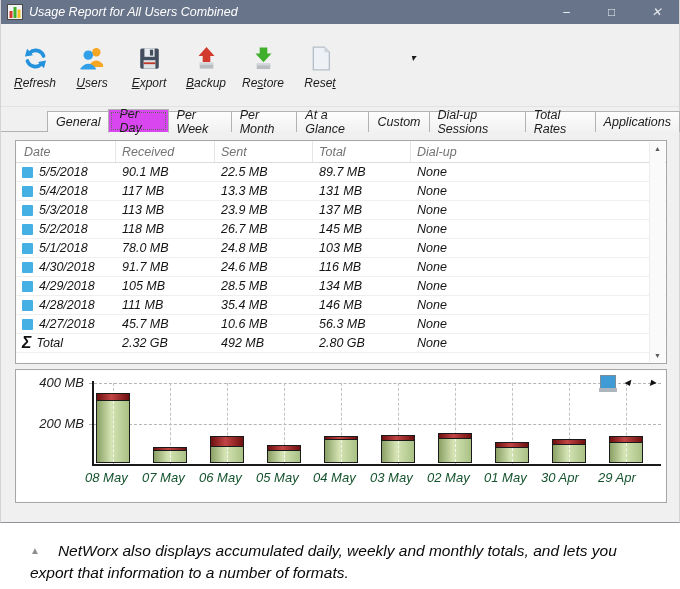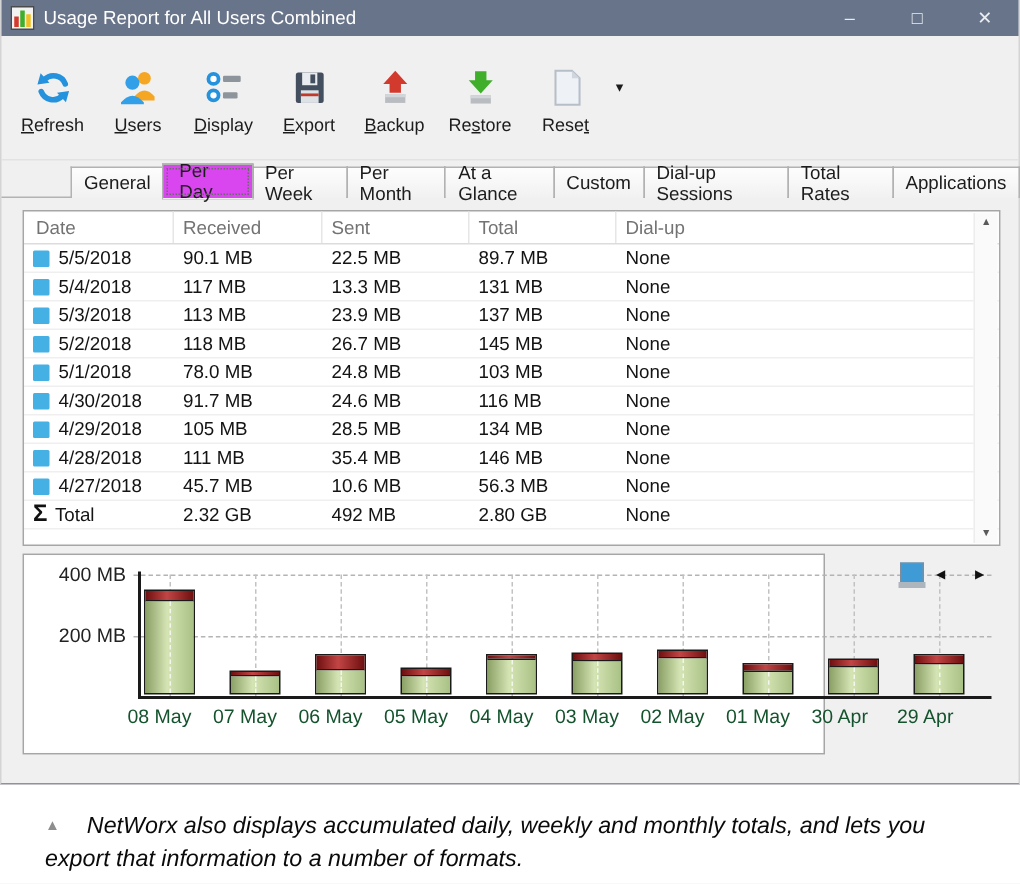"Usage Report for All Users" .window { font-style: none -> italic }
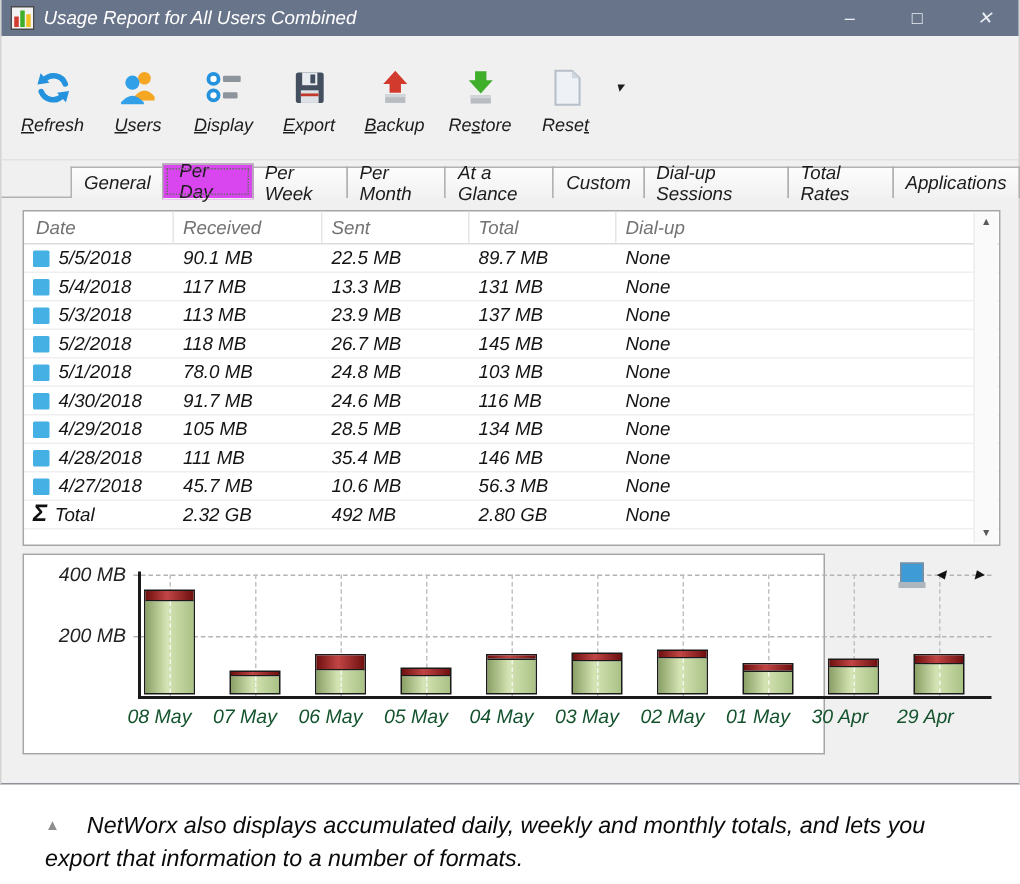"Display" div.tb-btn { html: <div> <div> <svg> <circle></circle> <rect></rect> <circle></circle> <rect></rect> </svg> </div> <div><u>D</u>isplay</div> </div> -> none }
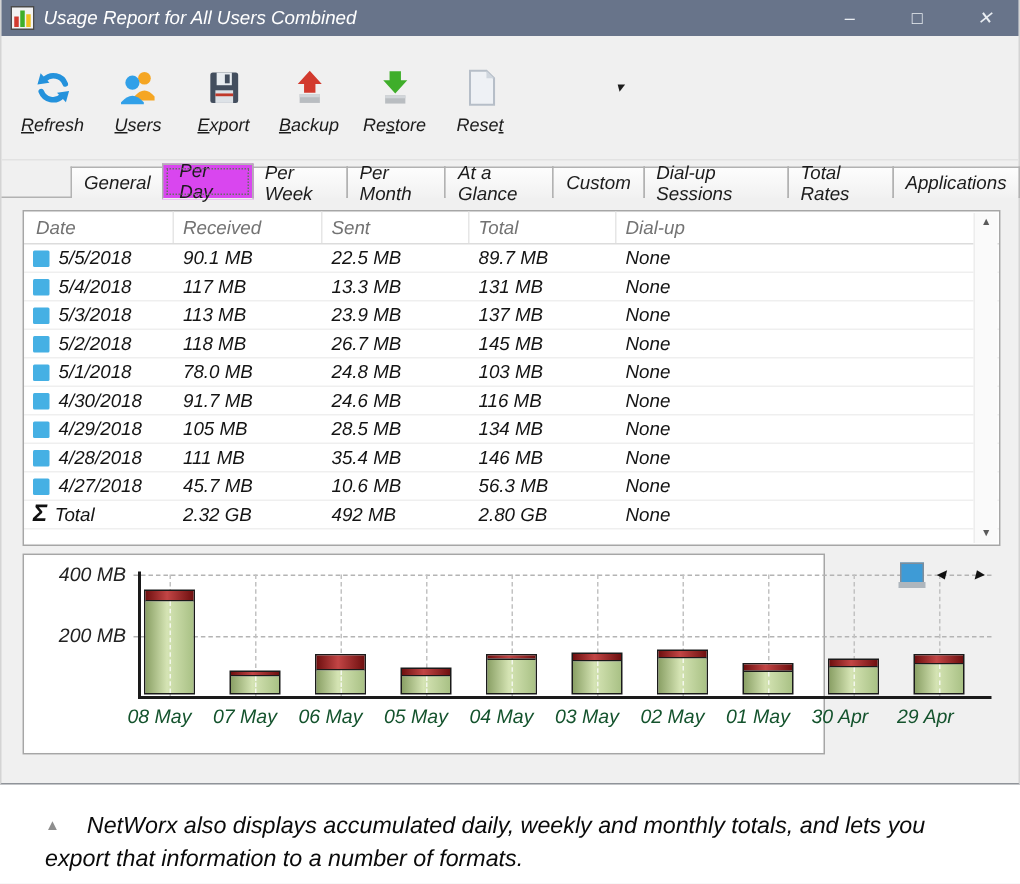"400 MB" .chart-panel { width: 535px -> 652px }
